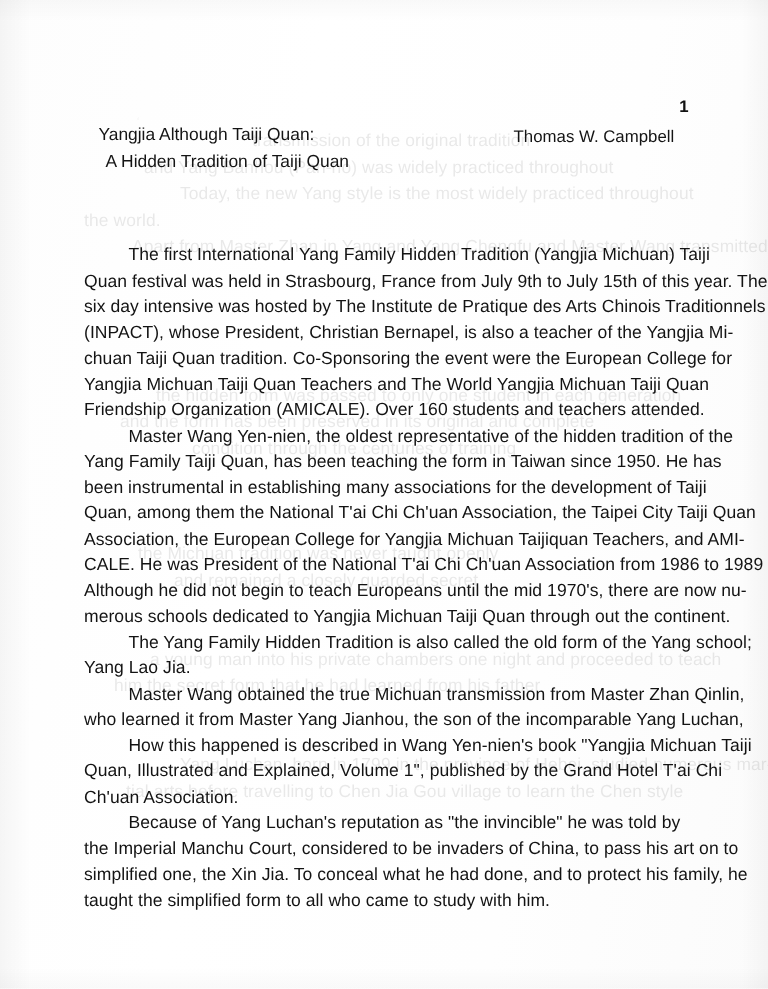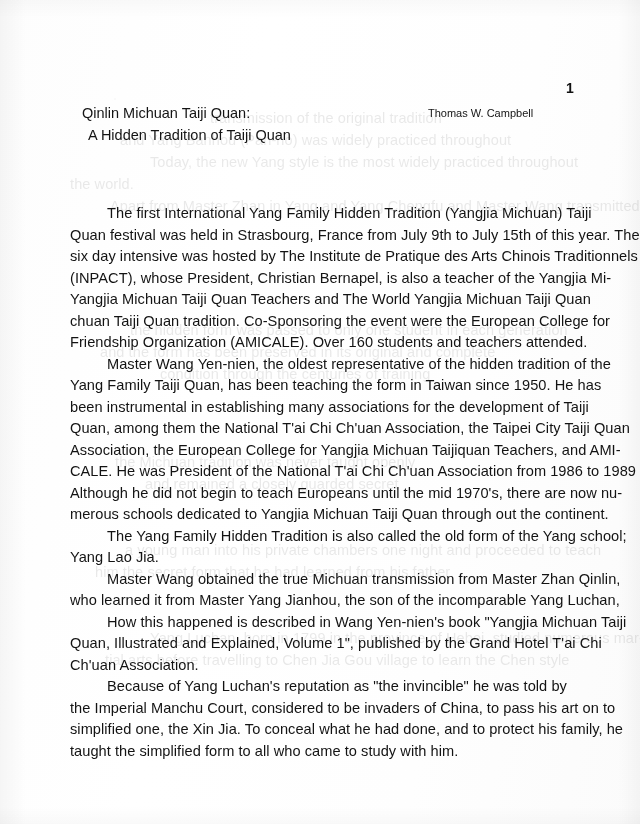"Qinlin Michuan Taiji Quan:" div.tline { text: Qinlin Michuan -> Yangjia Although }
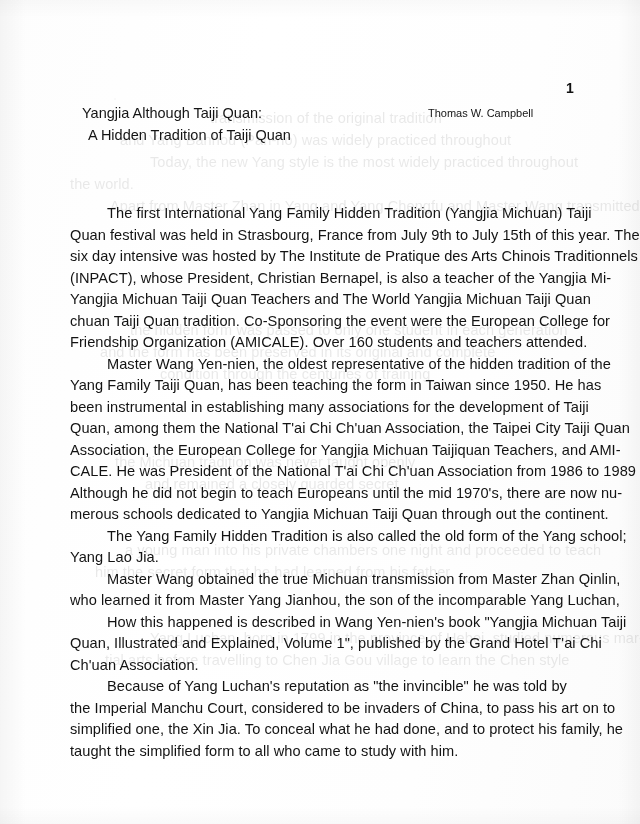"Thomas W. Campbell" #author { font-size: 11px -> 14px }
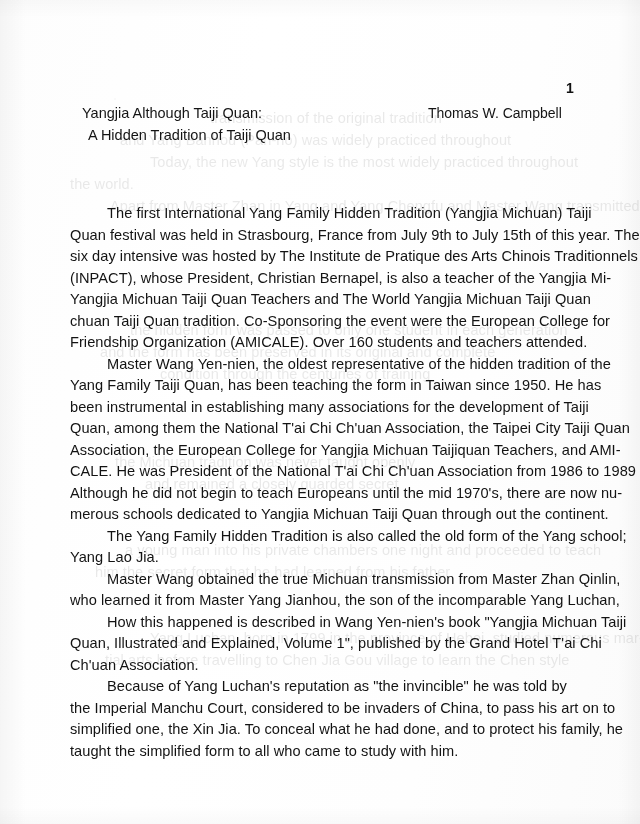"Yangjia Michuan Taiji Quan Teachers" span.ln { order: before "chuan Taiji Quan tradition." -> after "chuan Taiji Quan tradition." }
